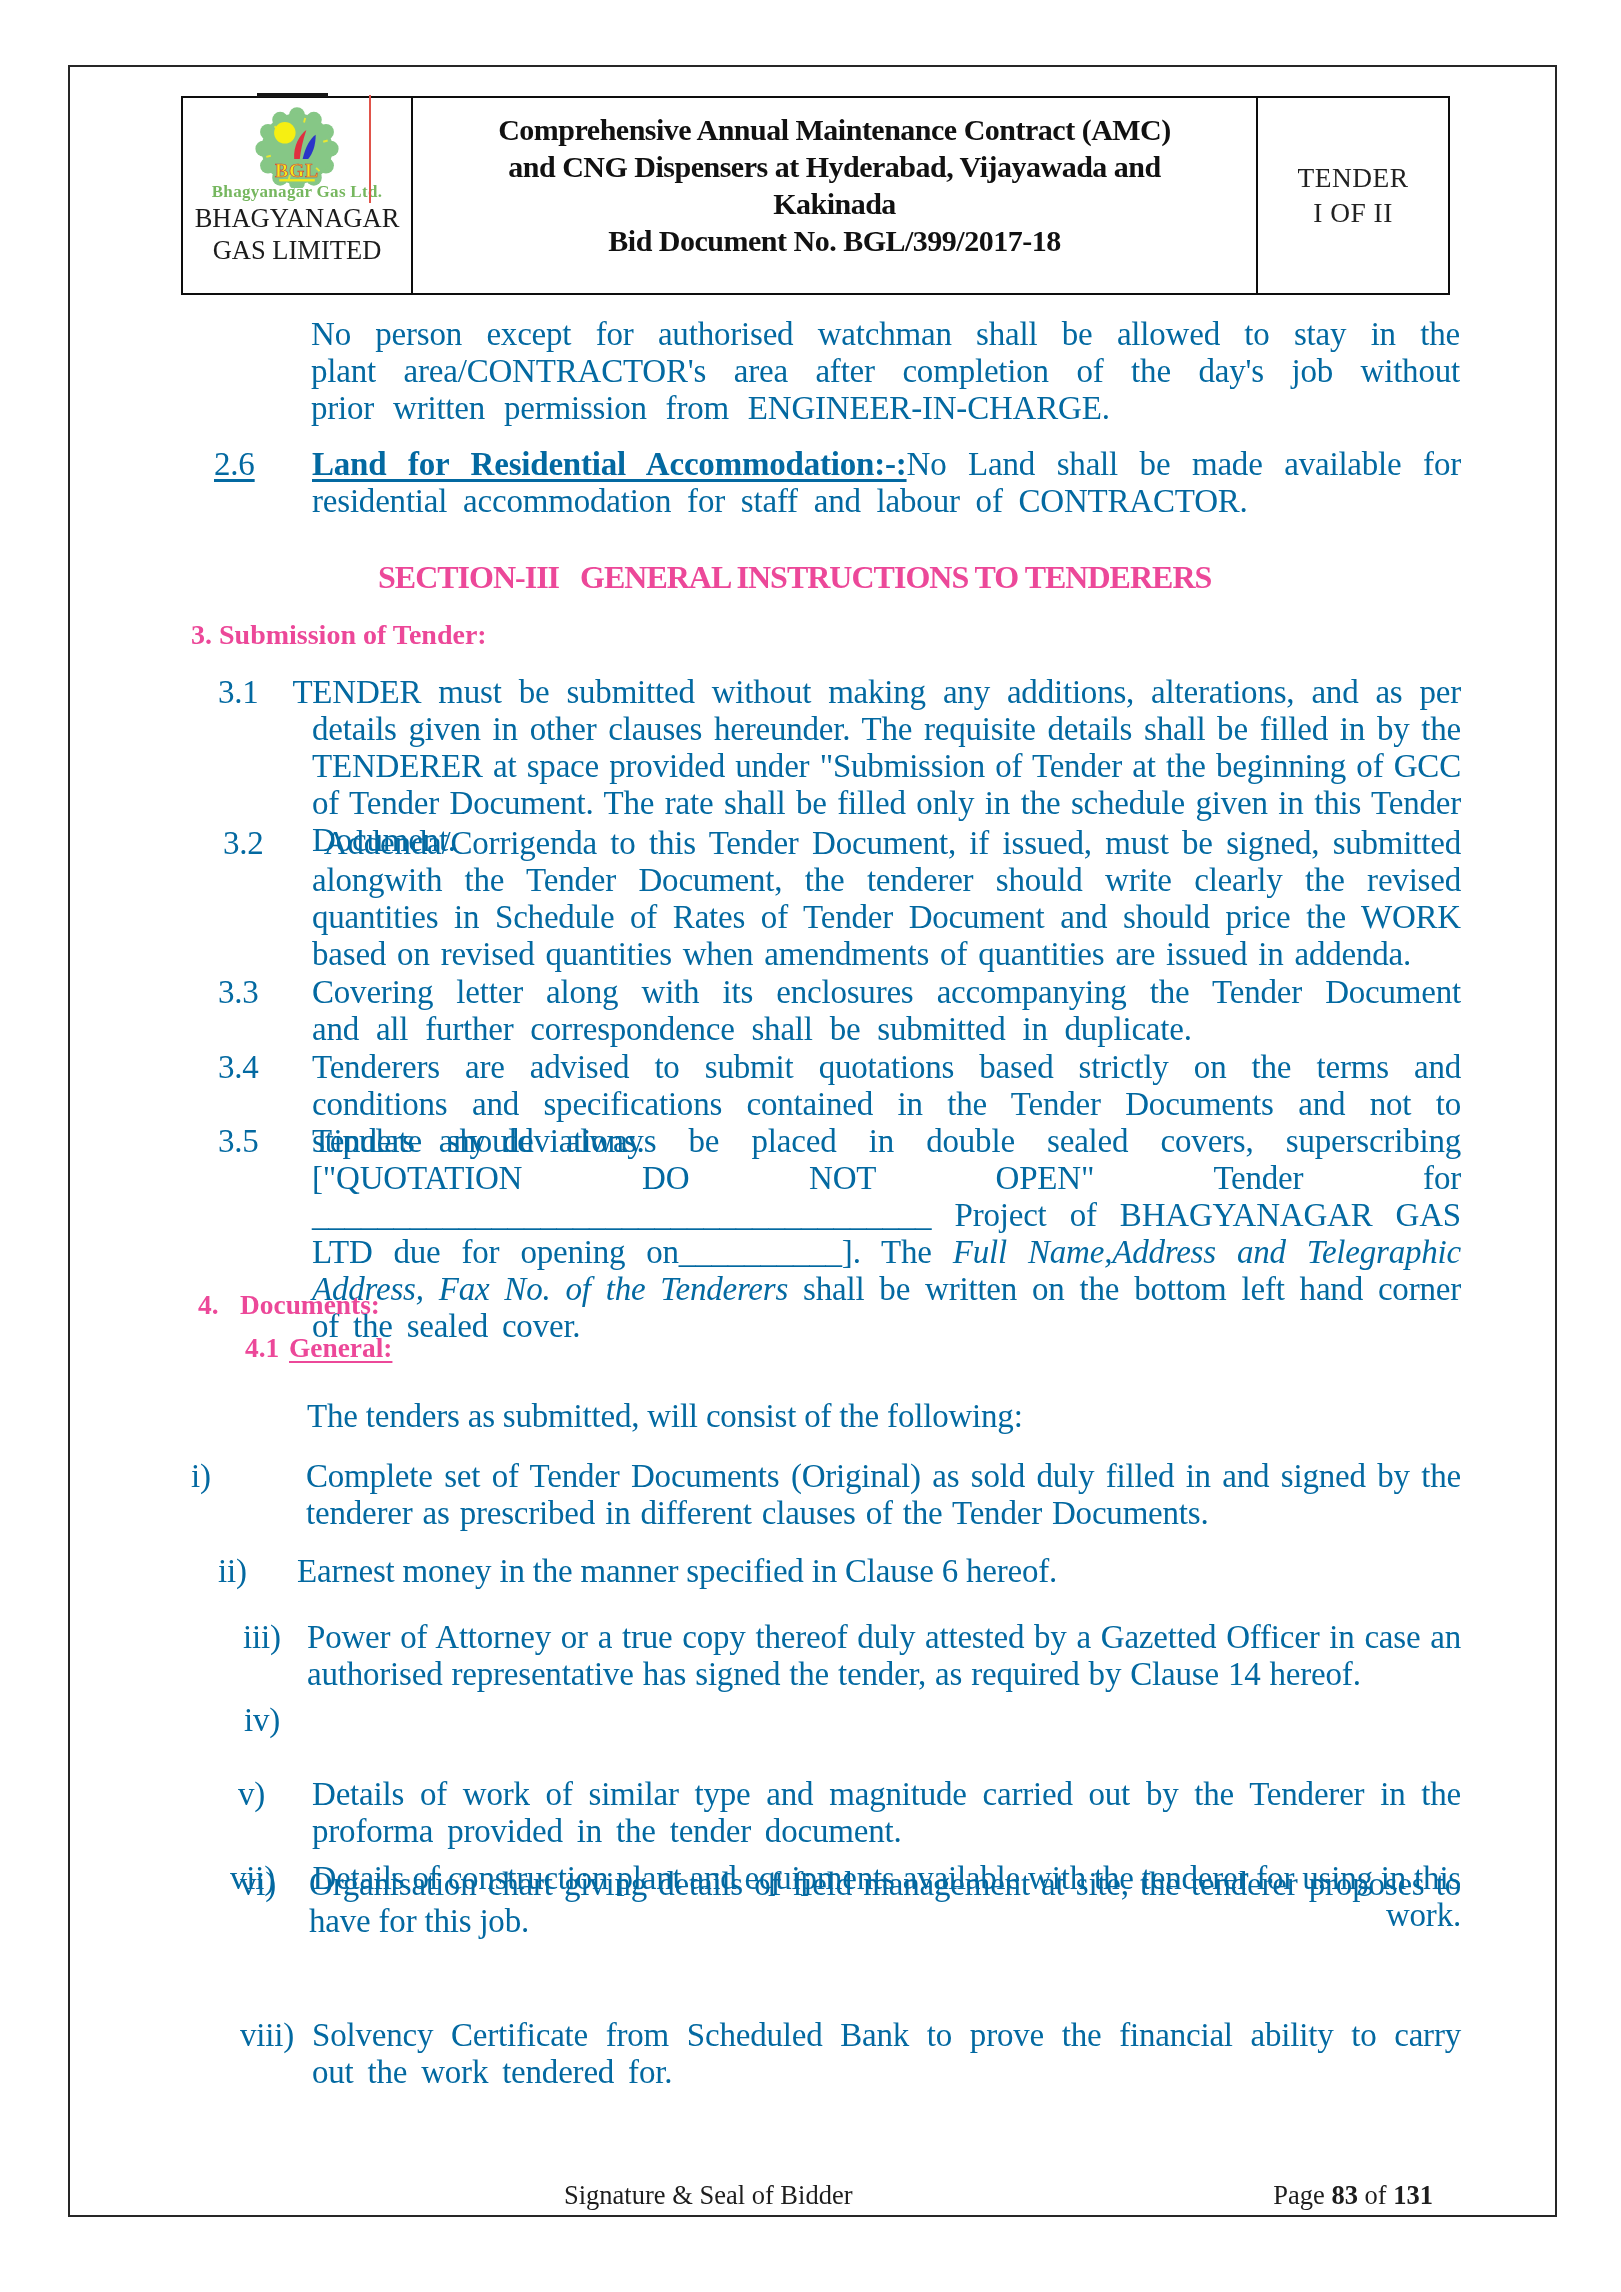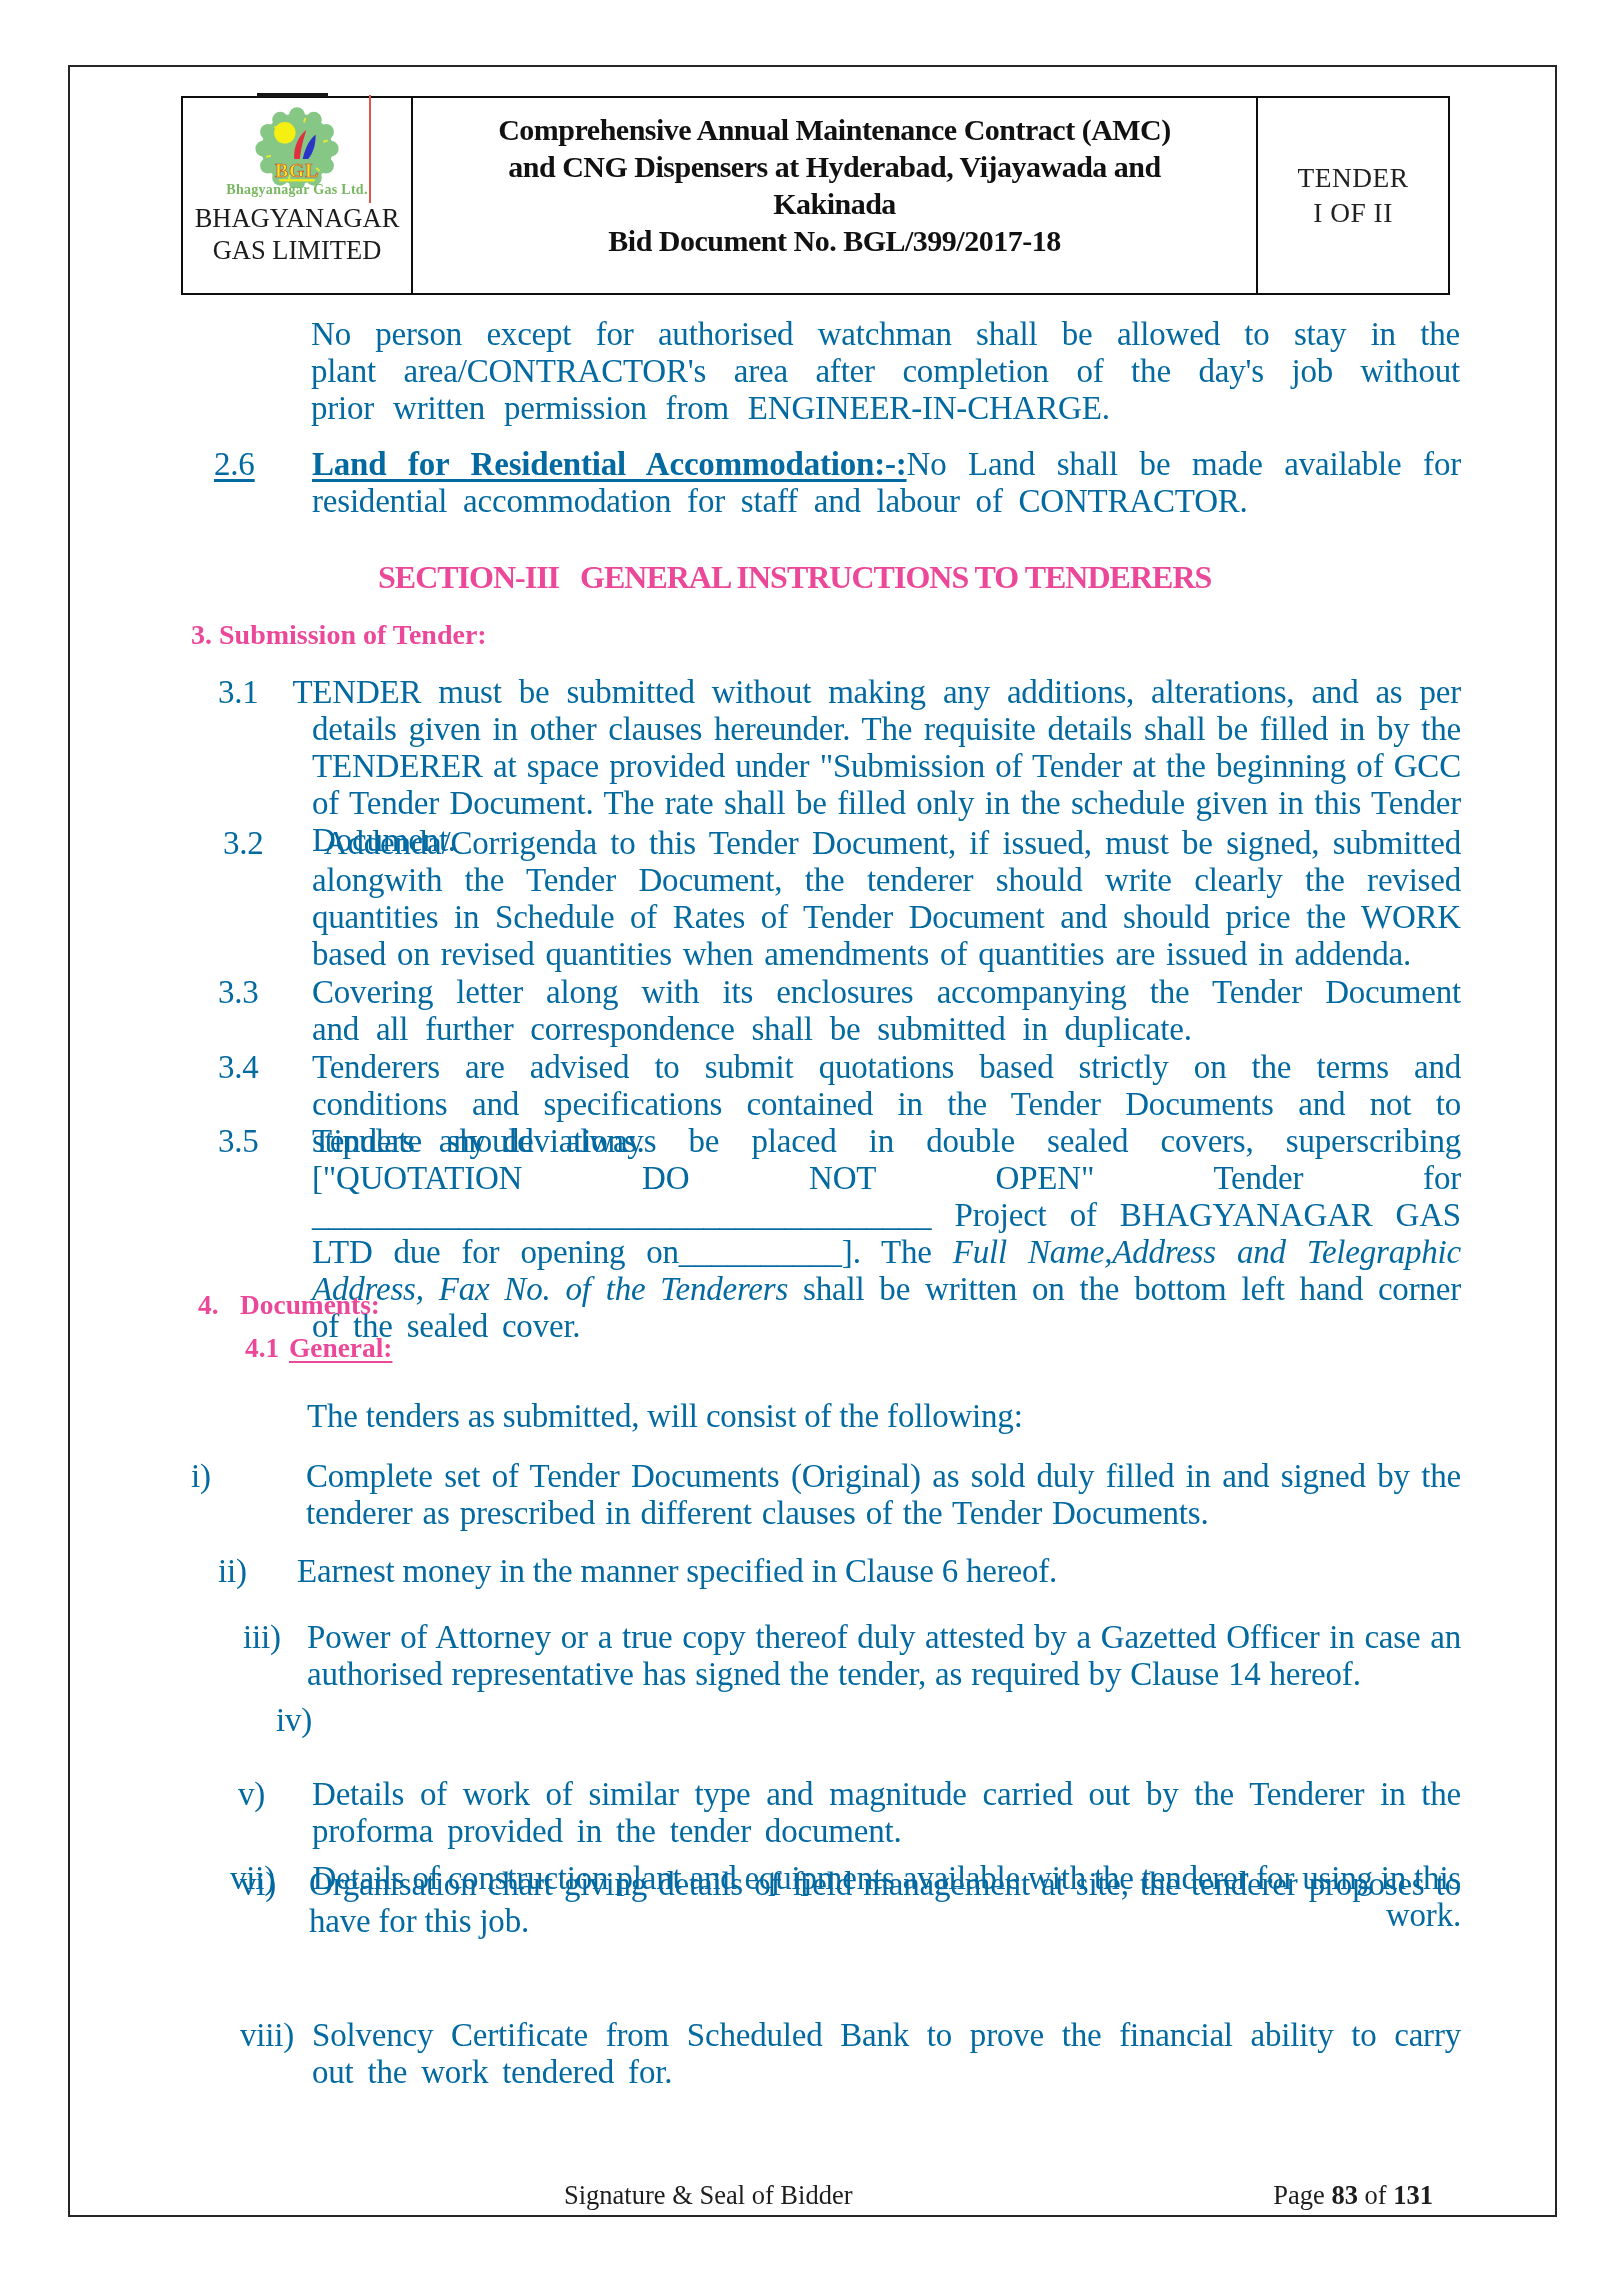"Bhagyanagar Gas Ltd." .logo-caption { font-size: 14px -> 17px }
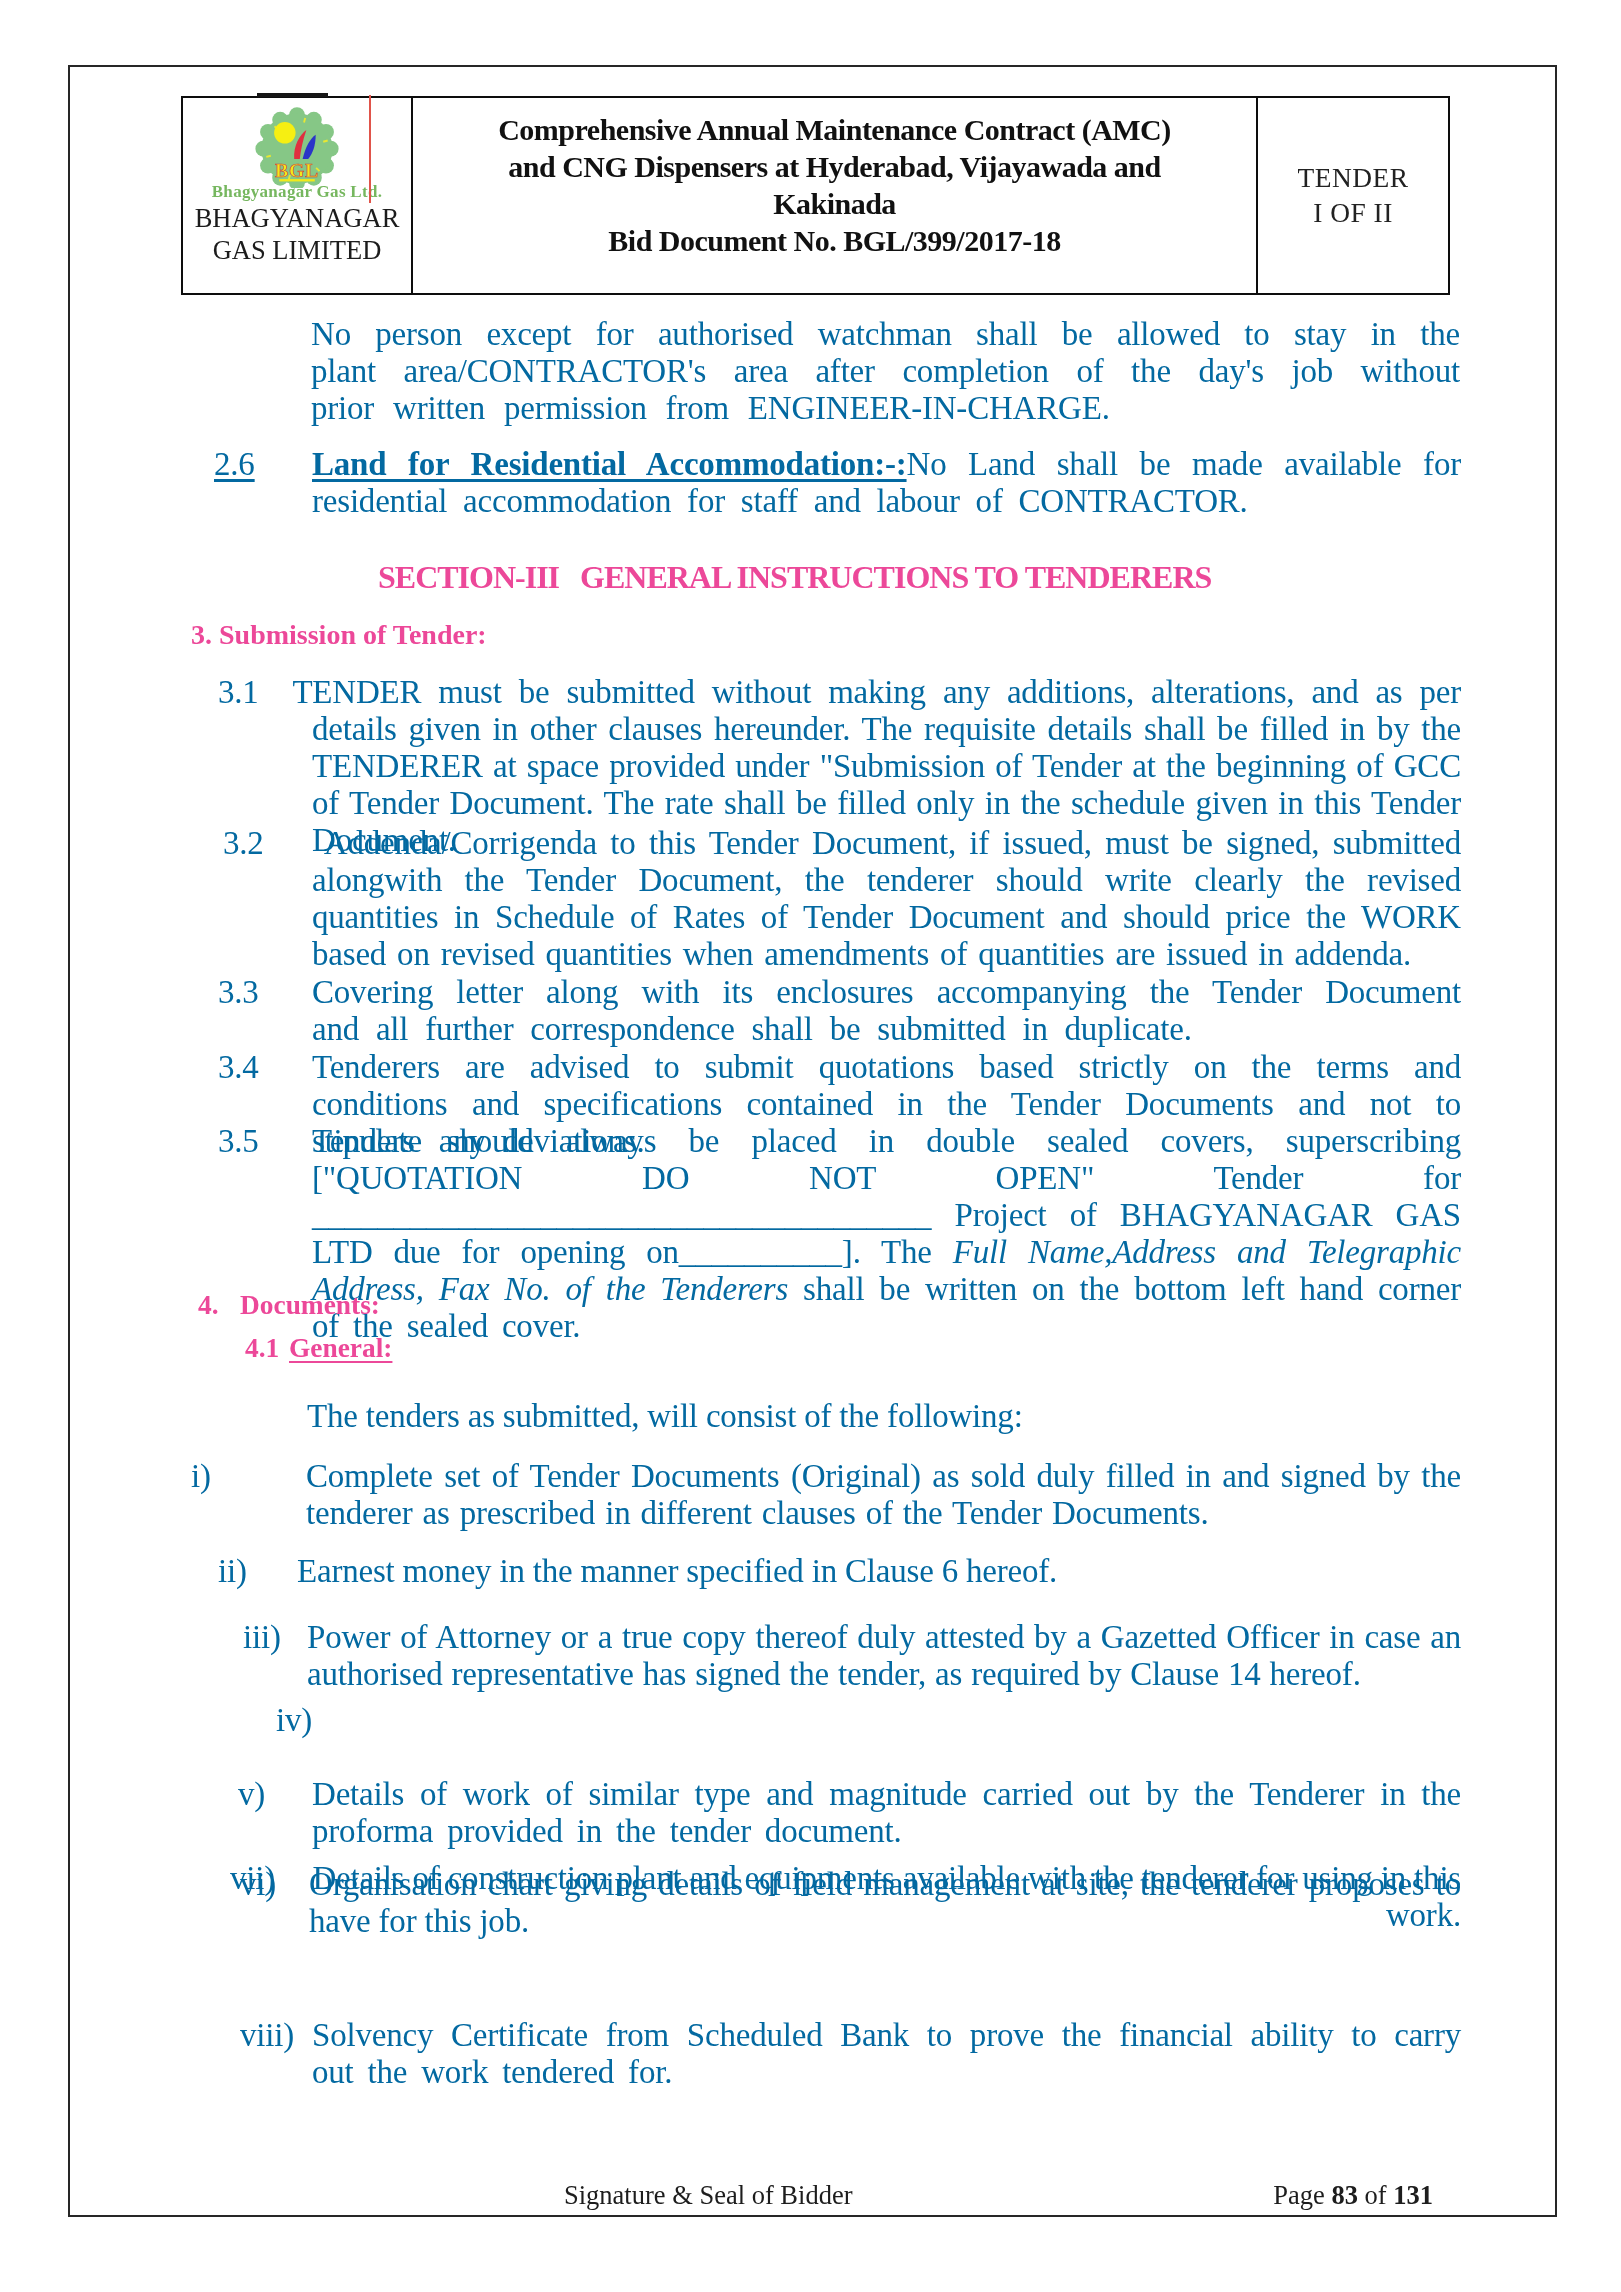"iv)" span.num { margin-left: 32px -> none }
